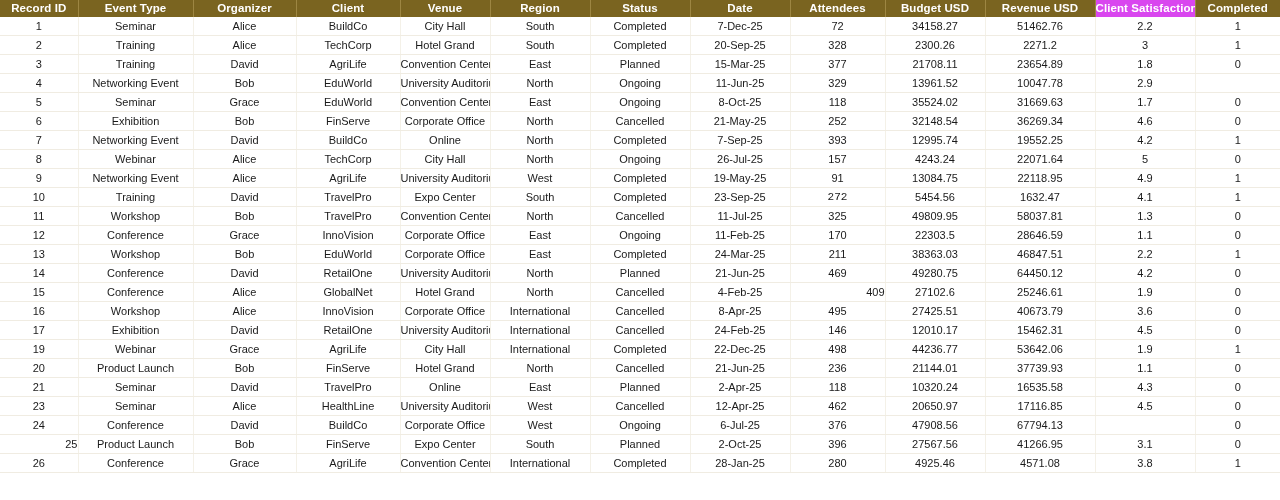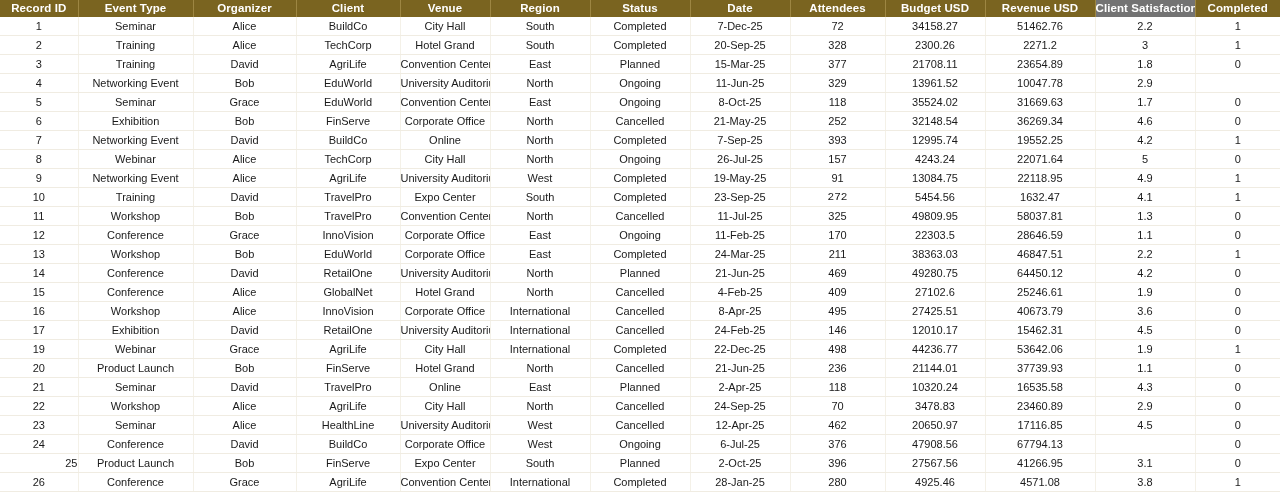"Client Satisfaction" th { background: #737373 -> #d946ef }
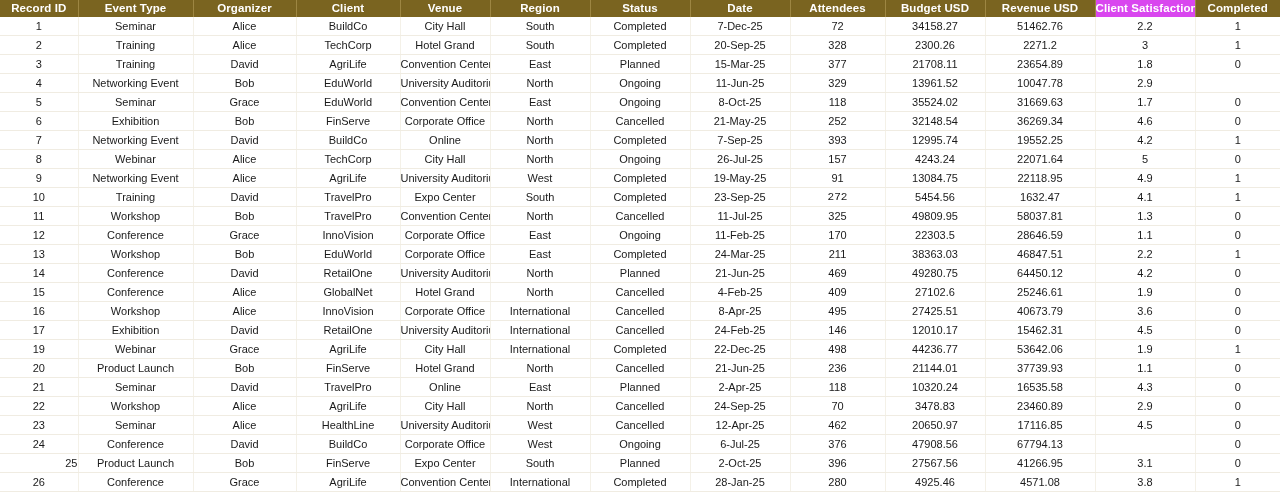"409" td { text-align: none -> right }
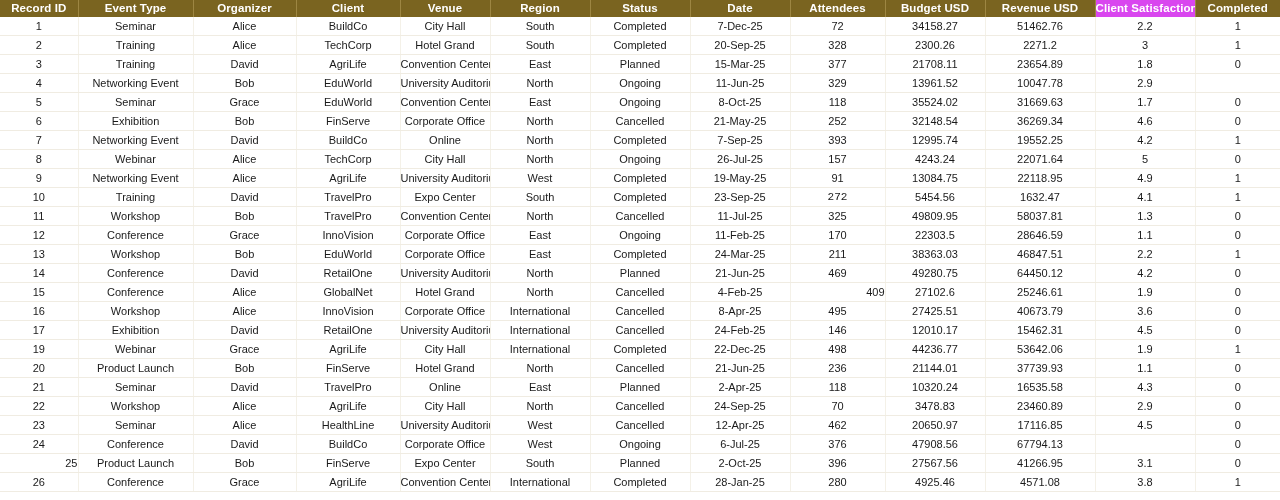"22" tr { html: <tr> <td>22</td> <td>Workshop</td> <td>Alice</td> <td>AgriLife</td> <td>City Hall</td> <td>North</td> <td>Cancelled</td> <td>24-Sep-25</td> <td>70</td> <td>3478.83</td> <td>23460.89</td> <td>2.9</td> <td>0</td> </tr> -> none }
